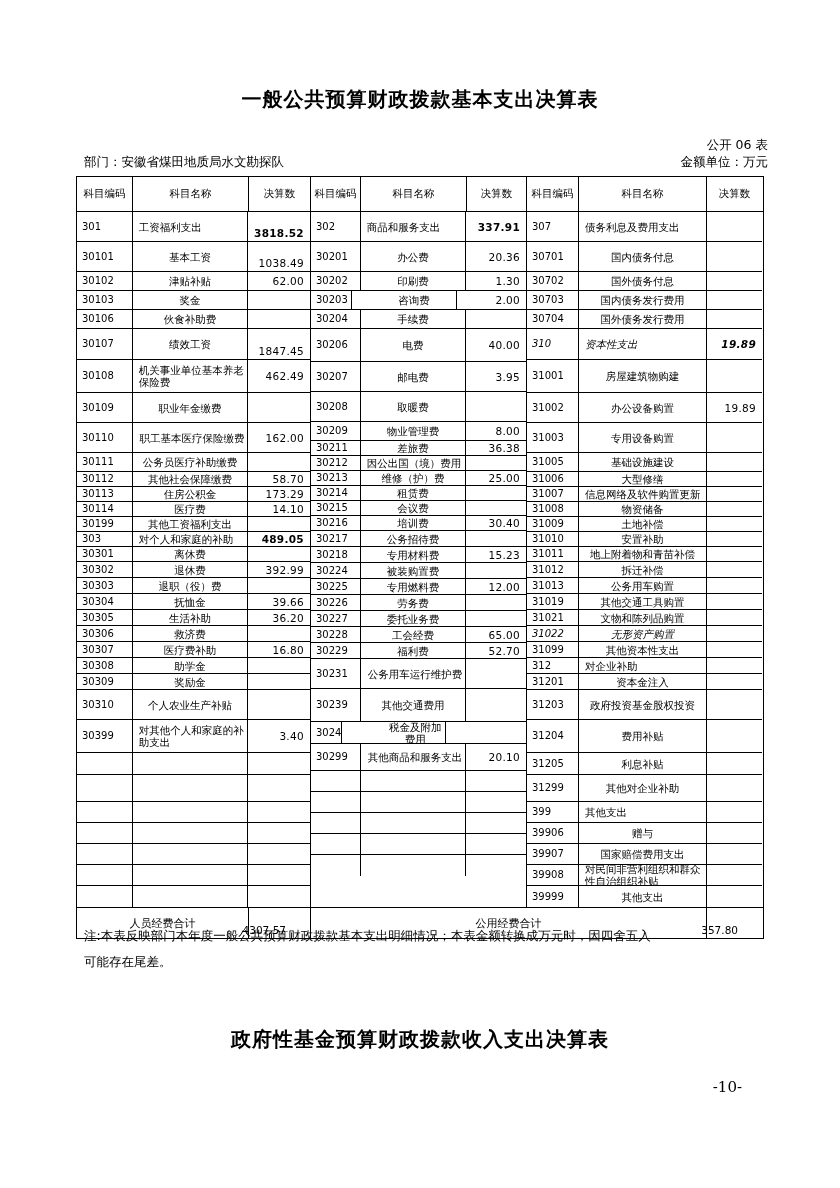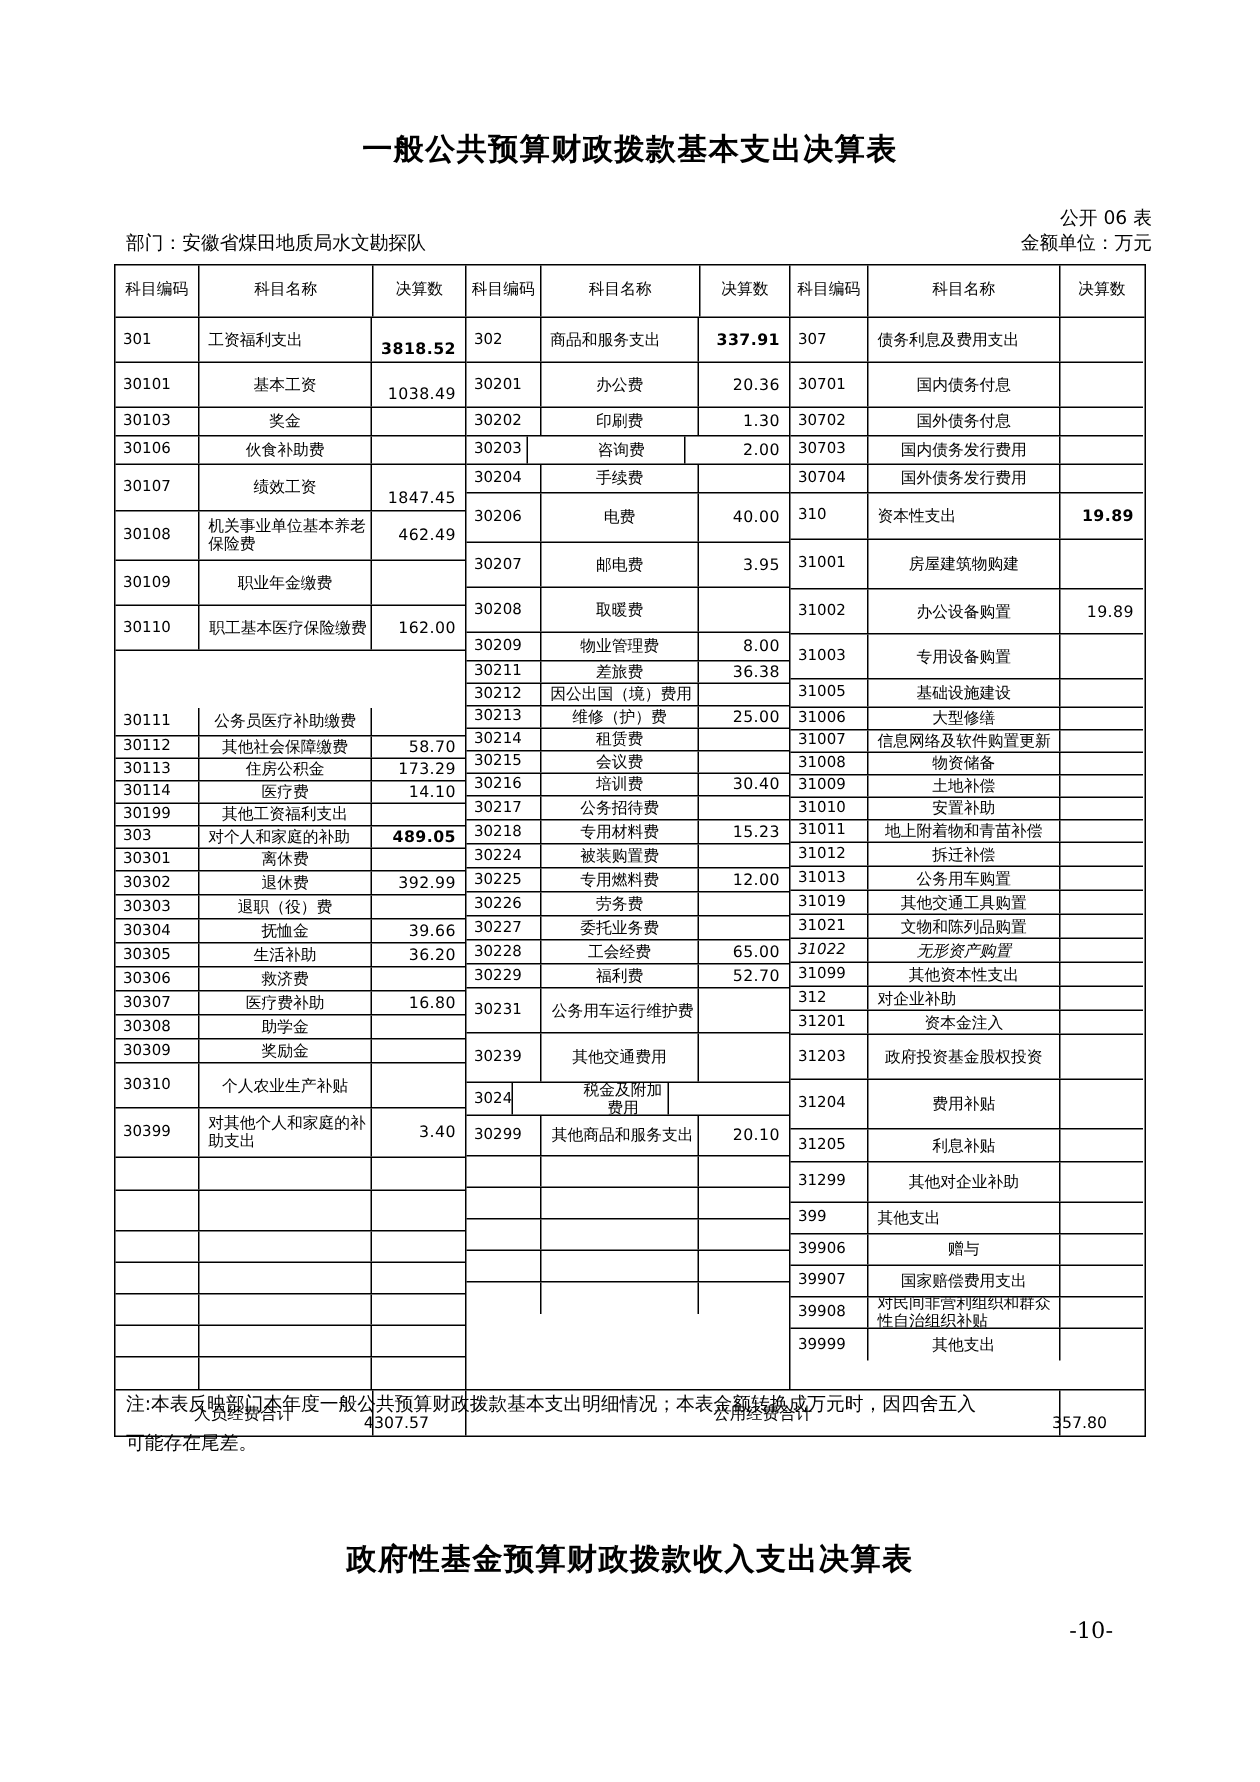"30102" div.row { html: none -> <div> <div>30102</div> <div>津贴补贴</div> <div>62.00</div> </div> }
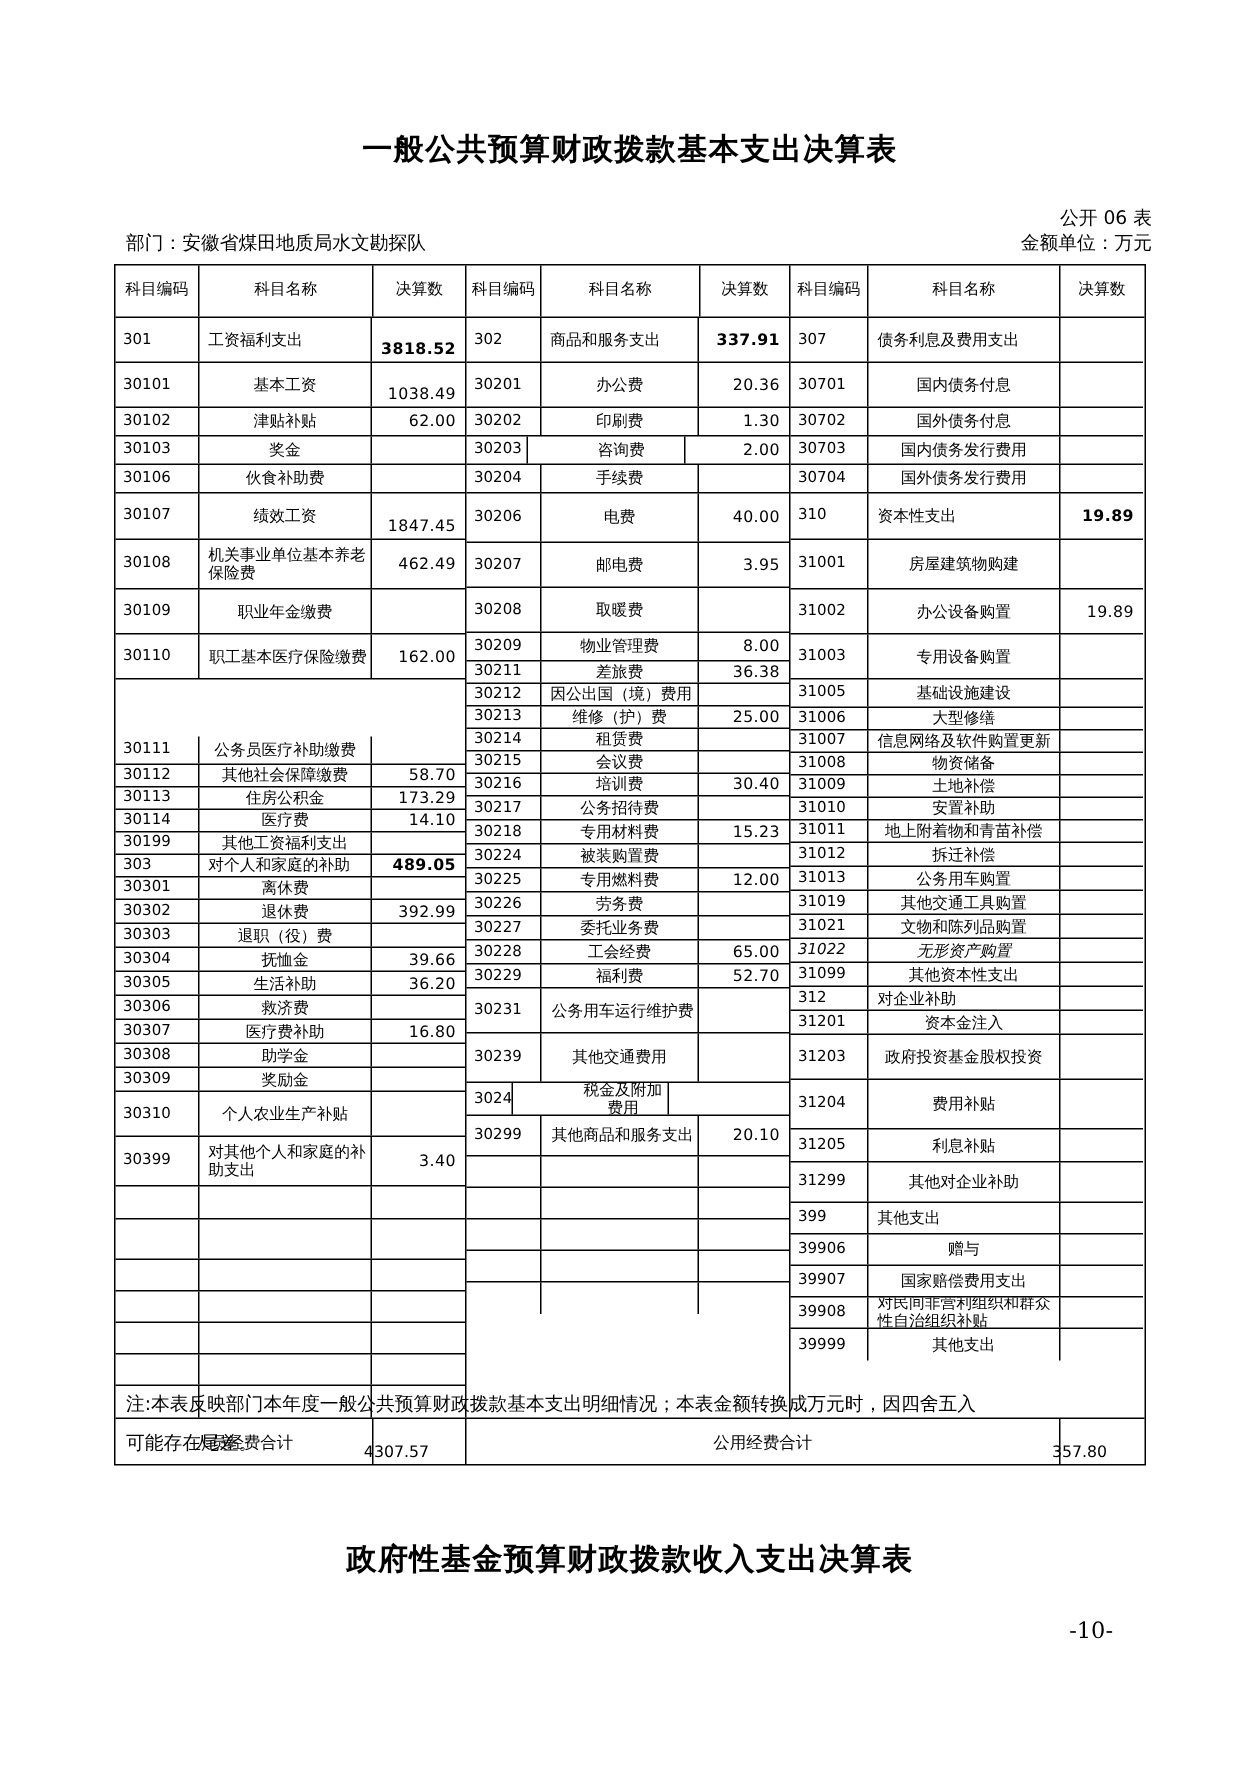"310" div.row { font-style: none -> italic }
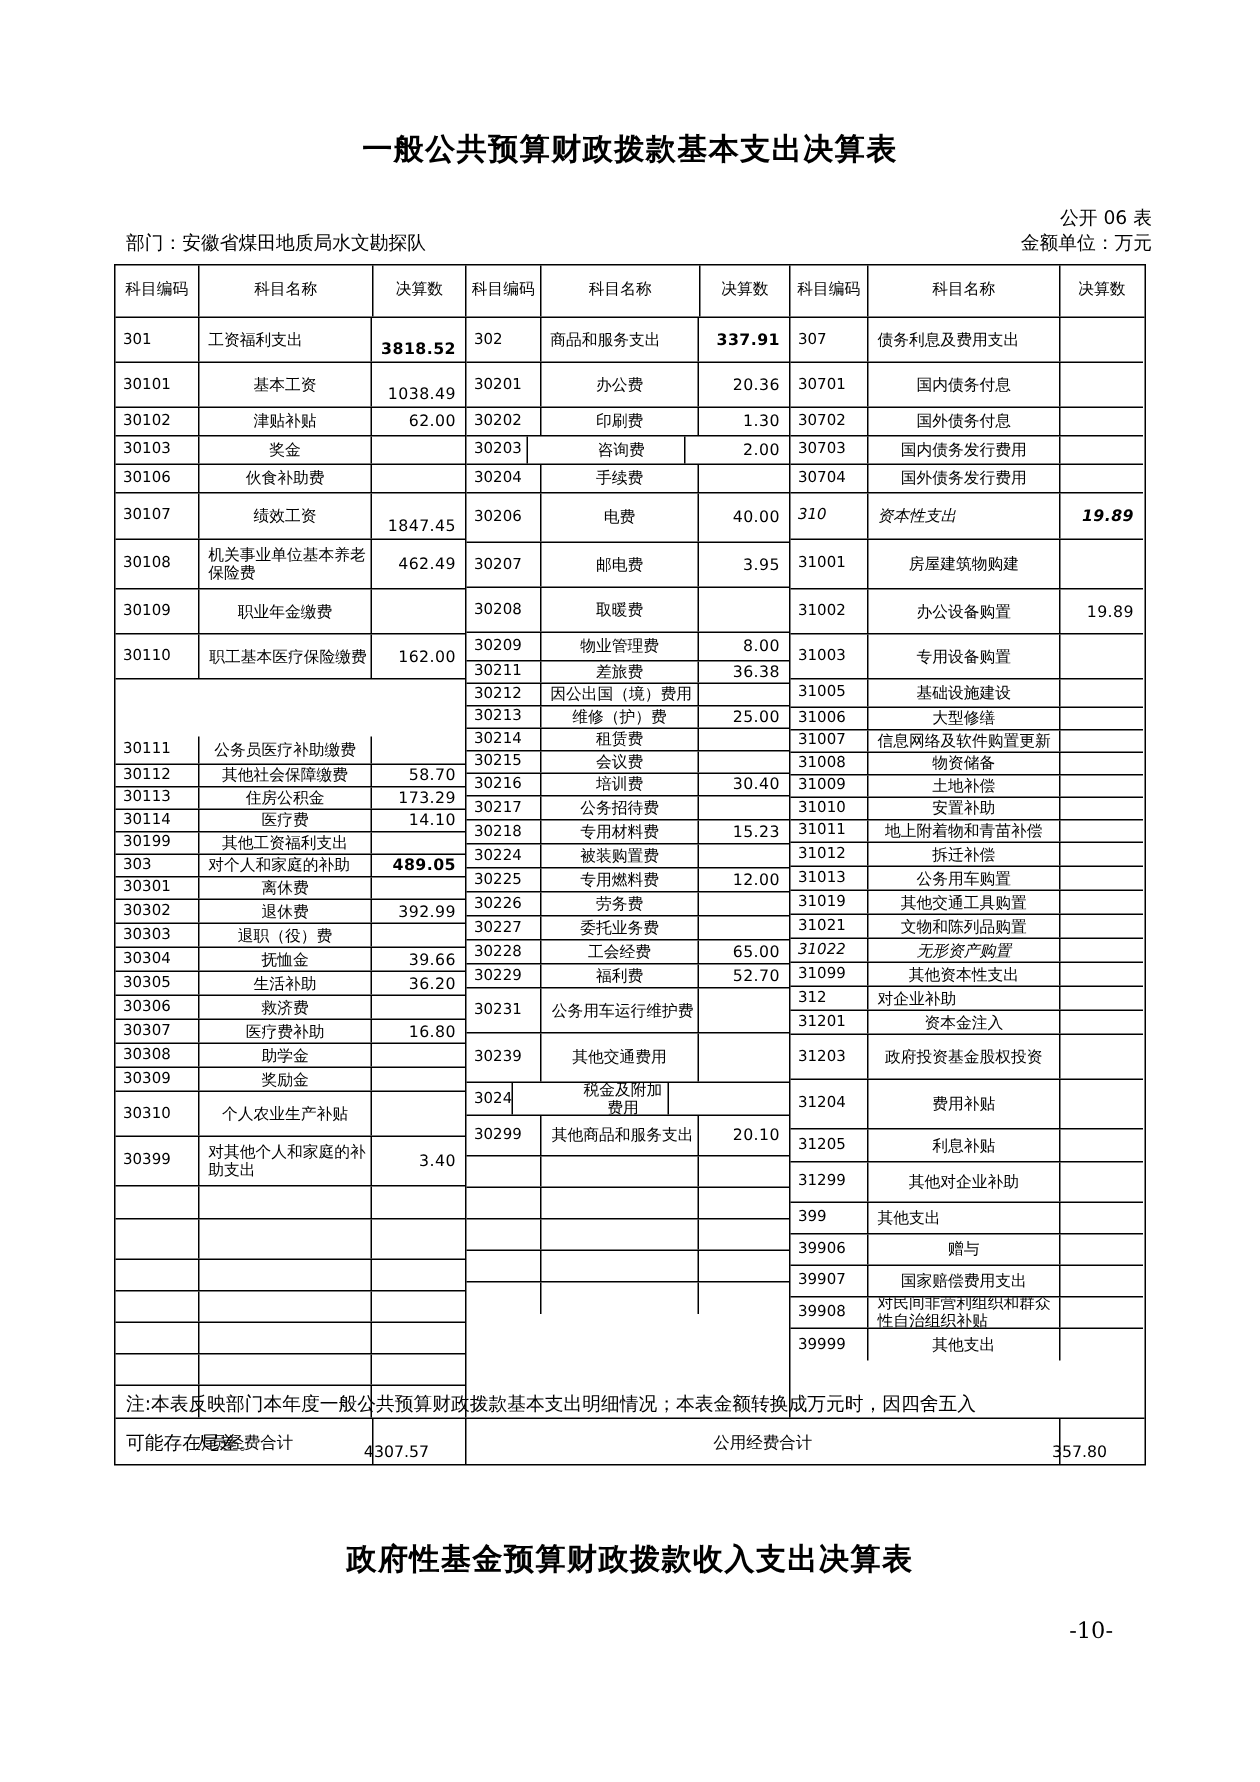"30111" div.row { margin-top: 38px -> none }
